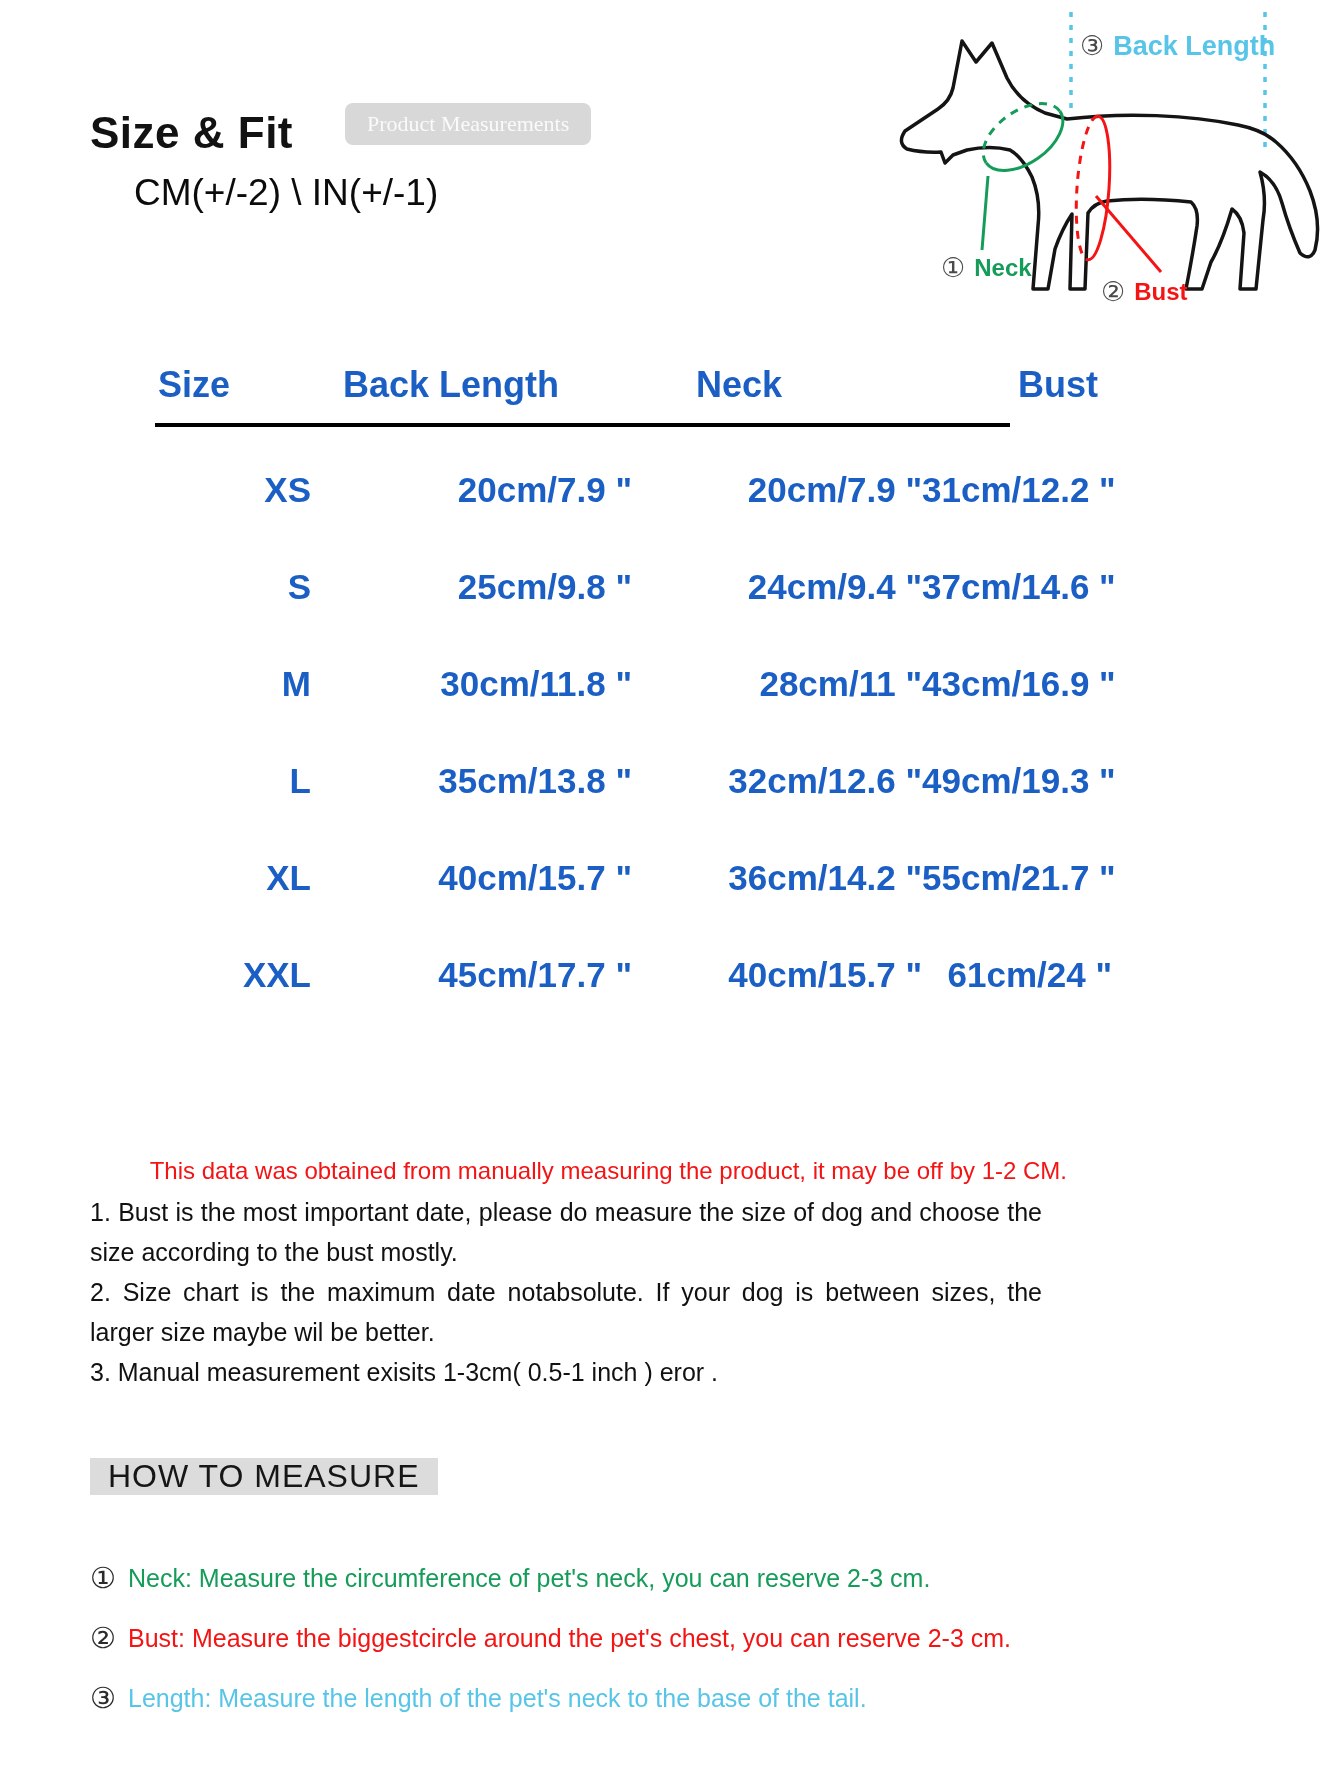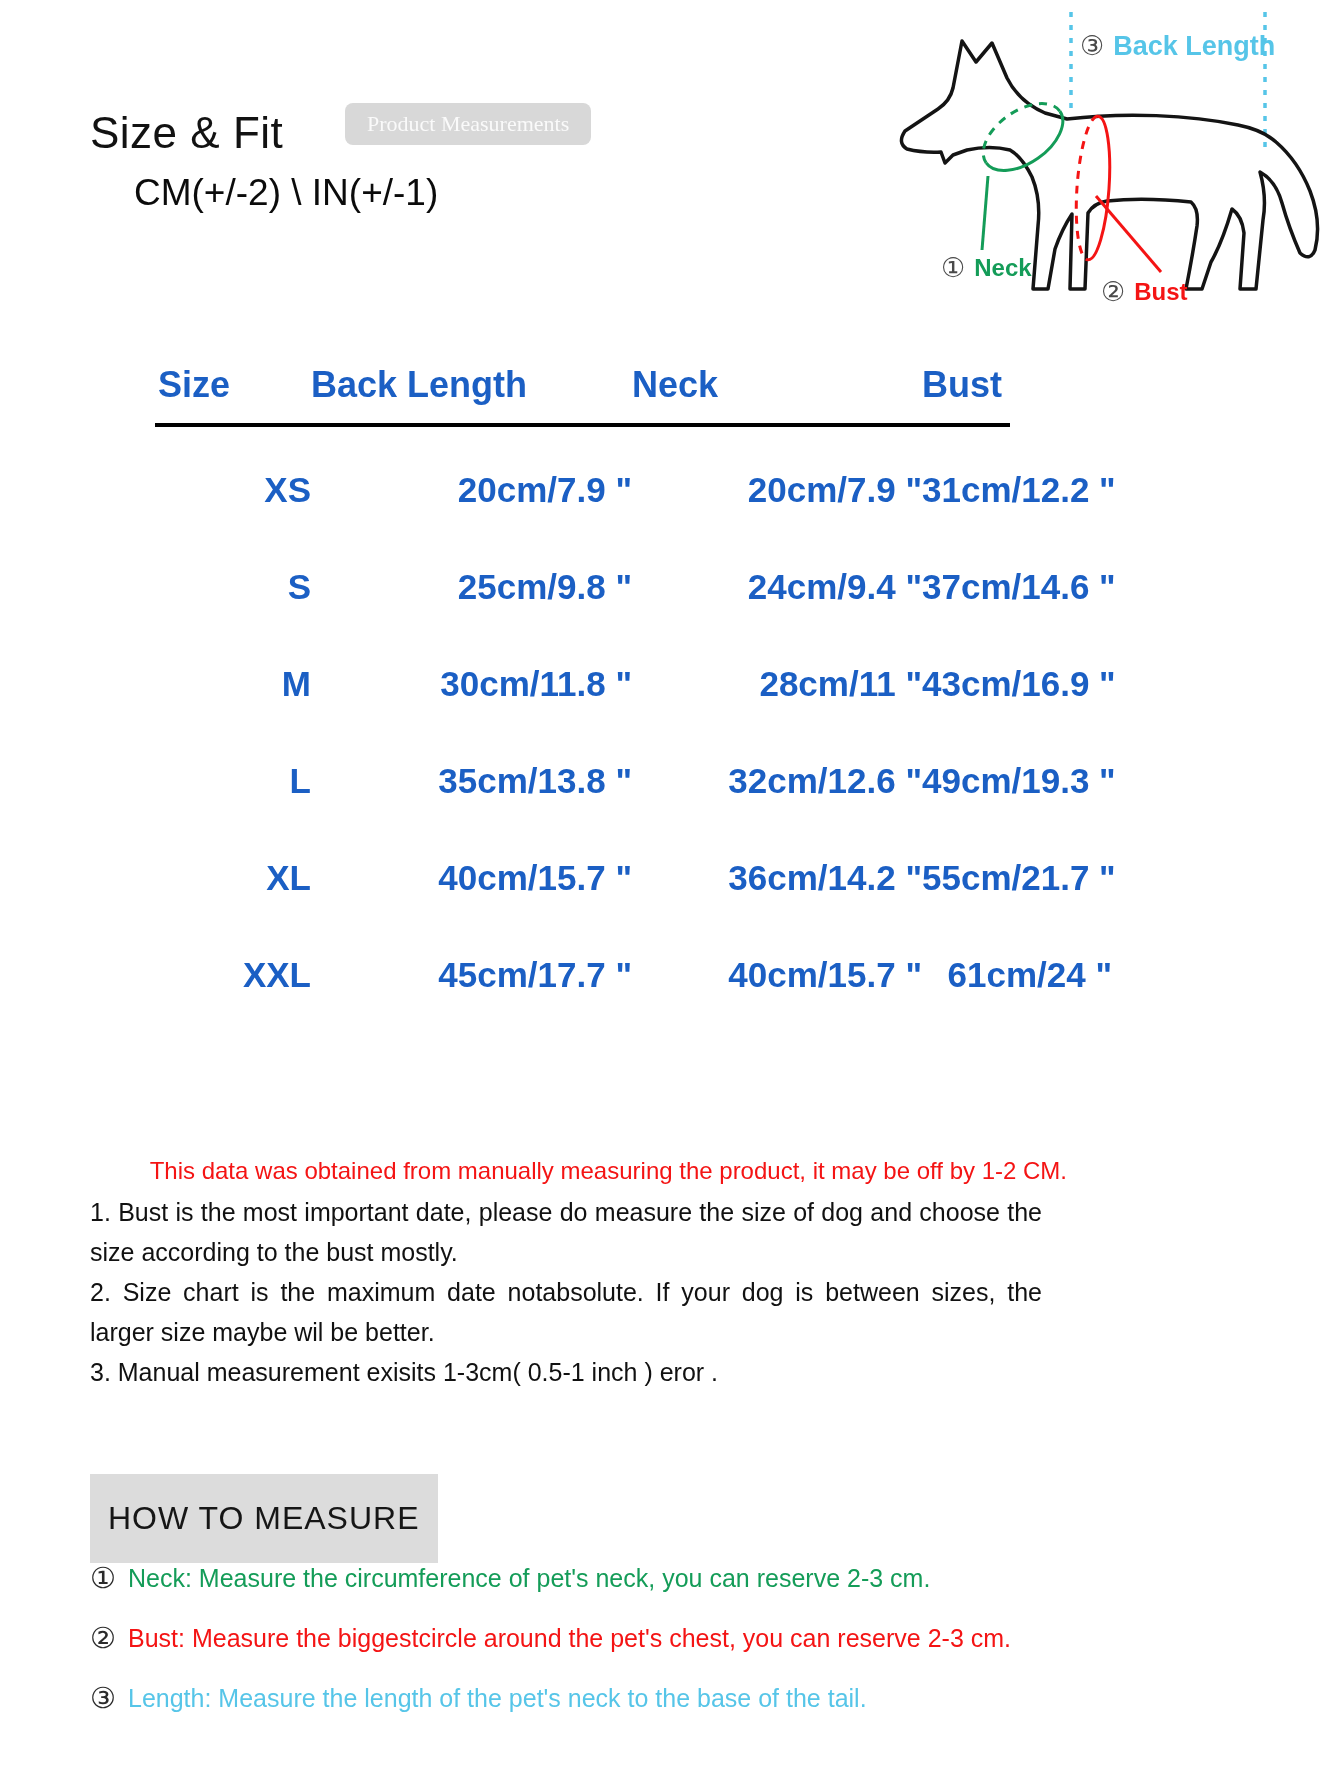"Size & Fit" .title { font-weight: 400 -> 700 }
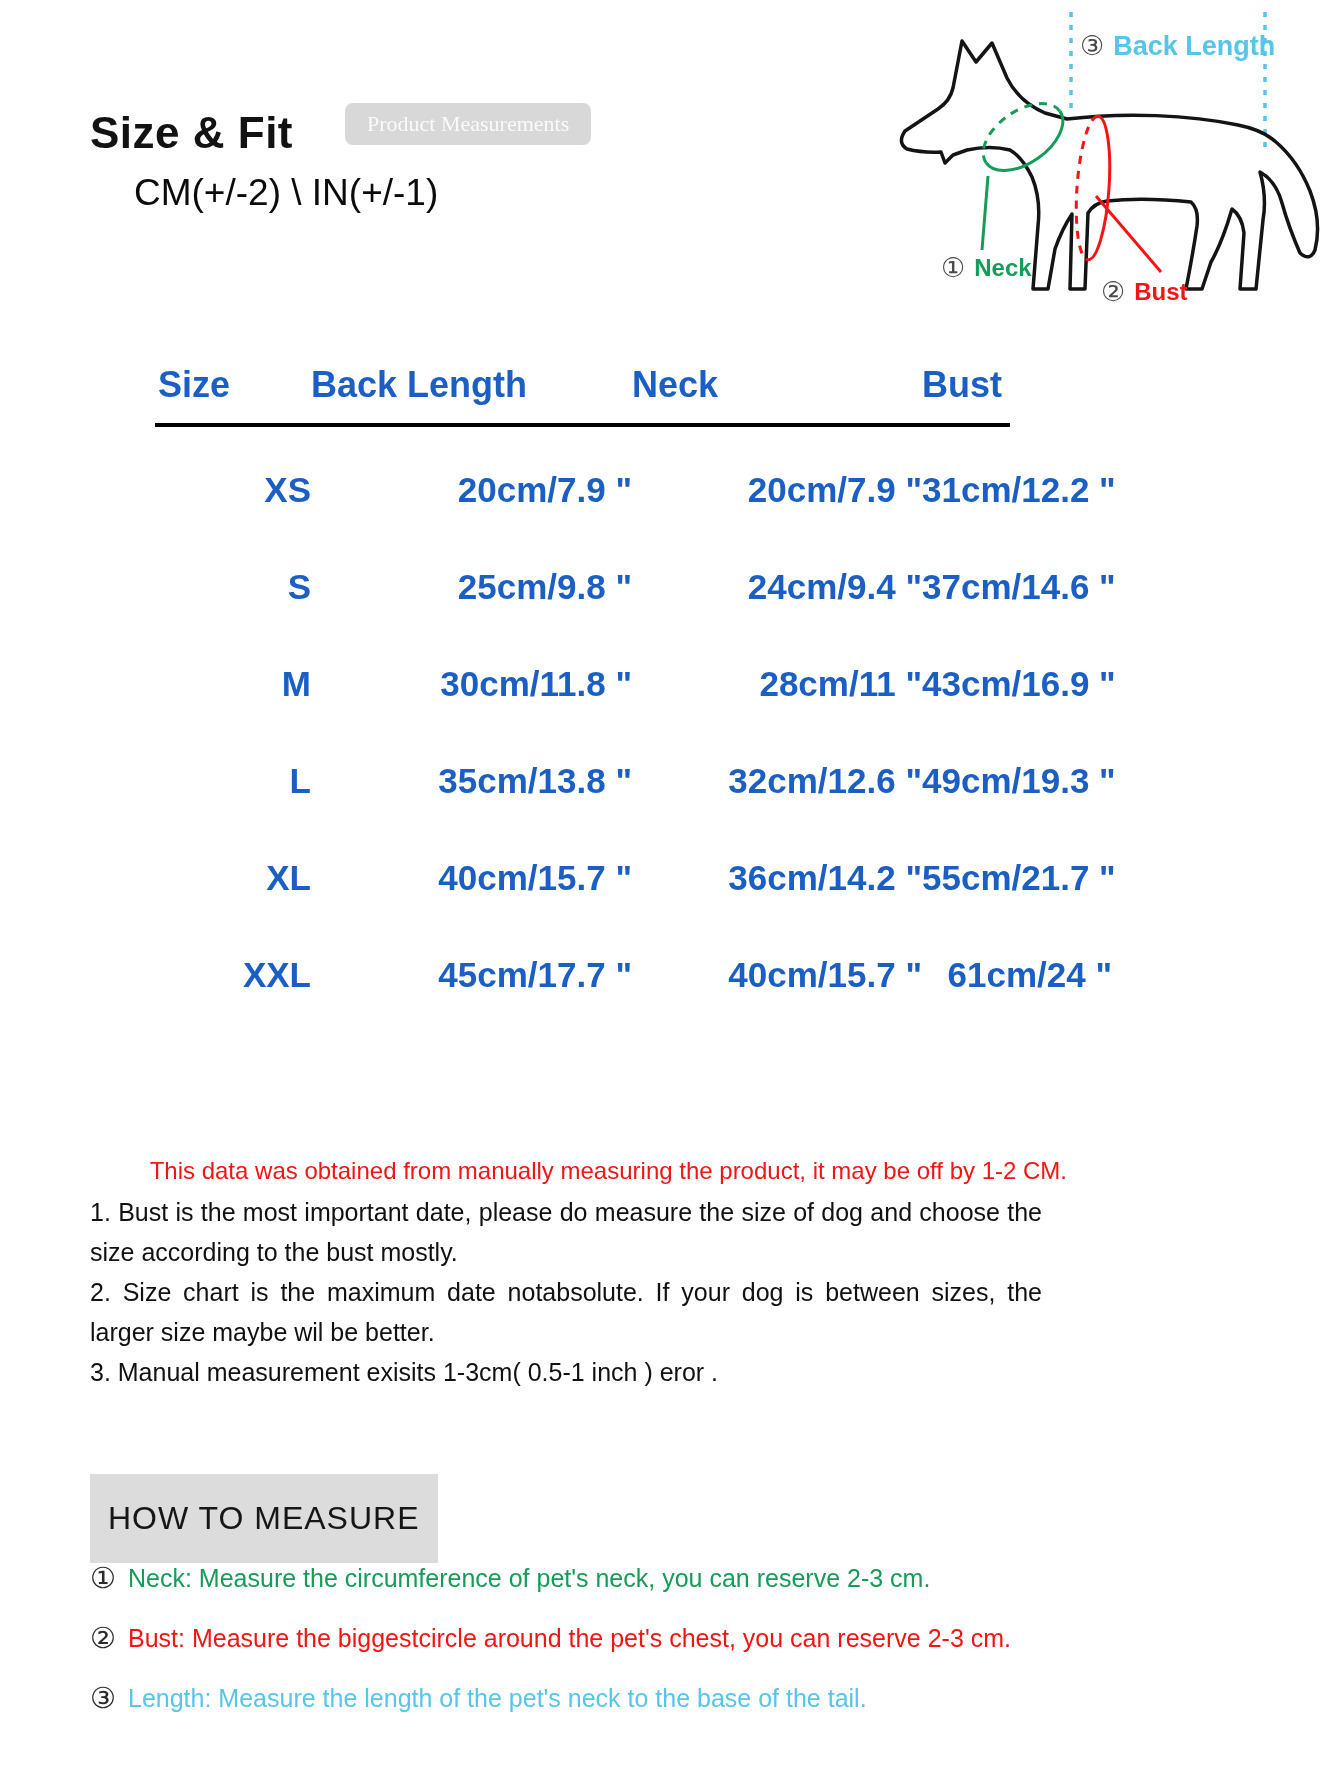"Size" .thead { gap: none -> 32px }
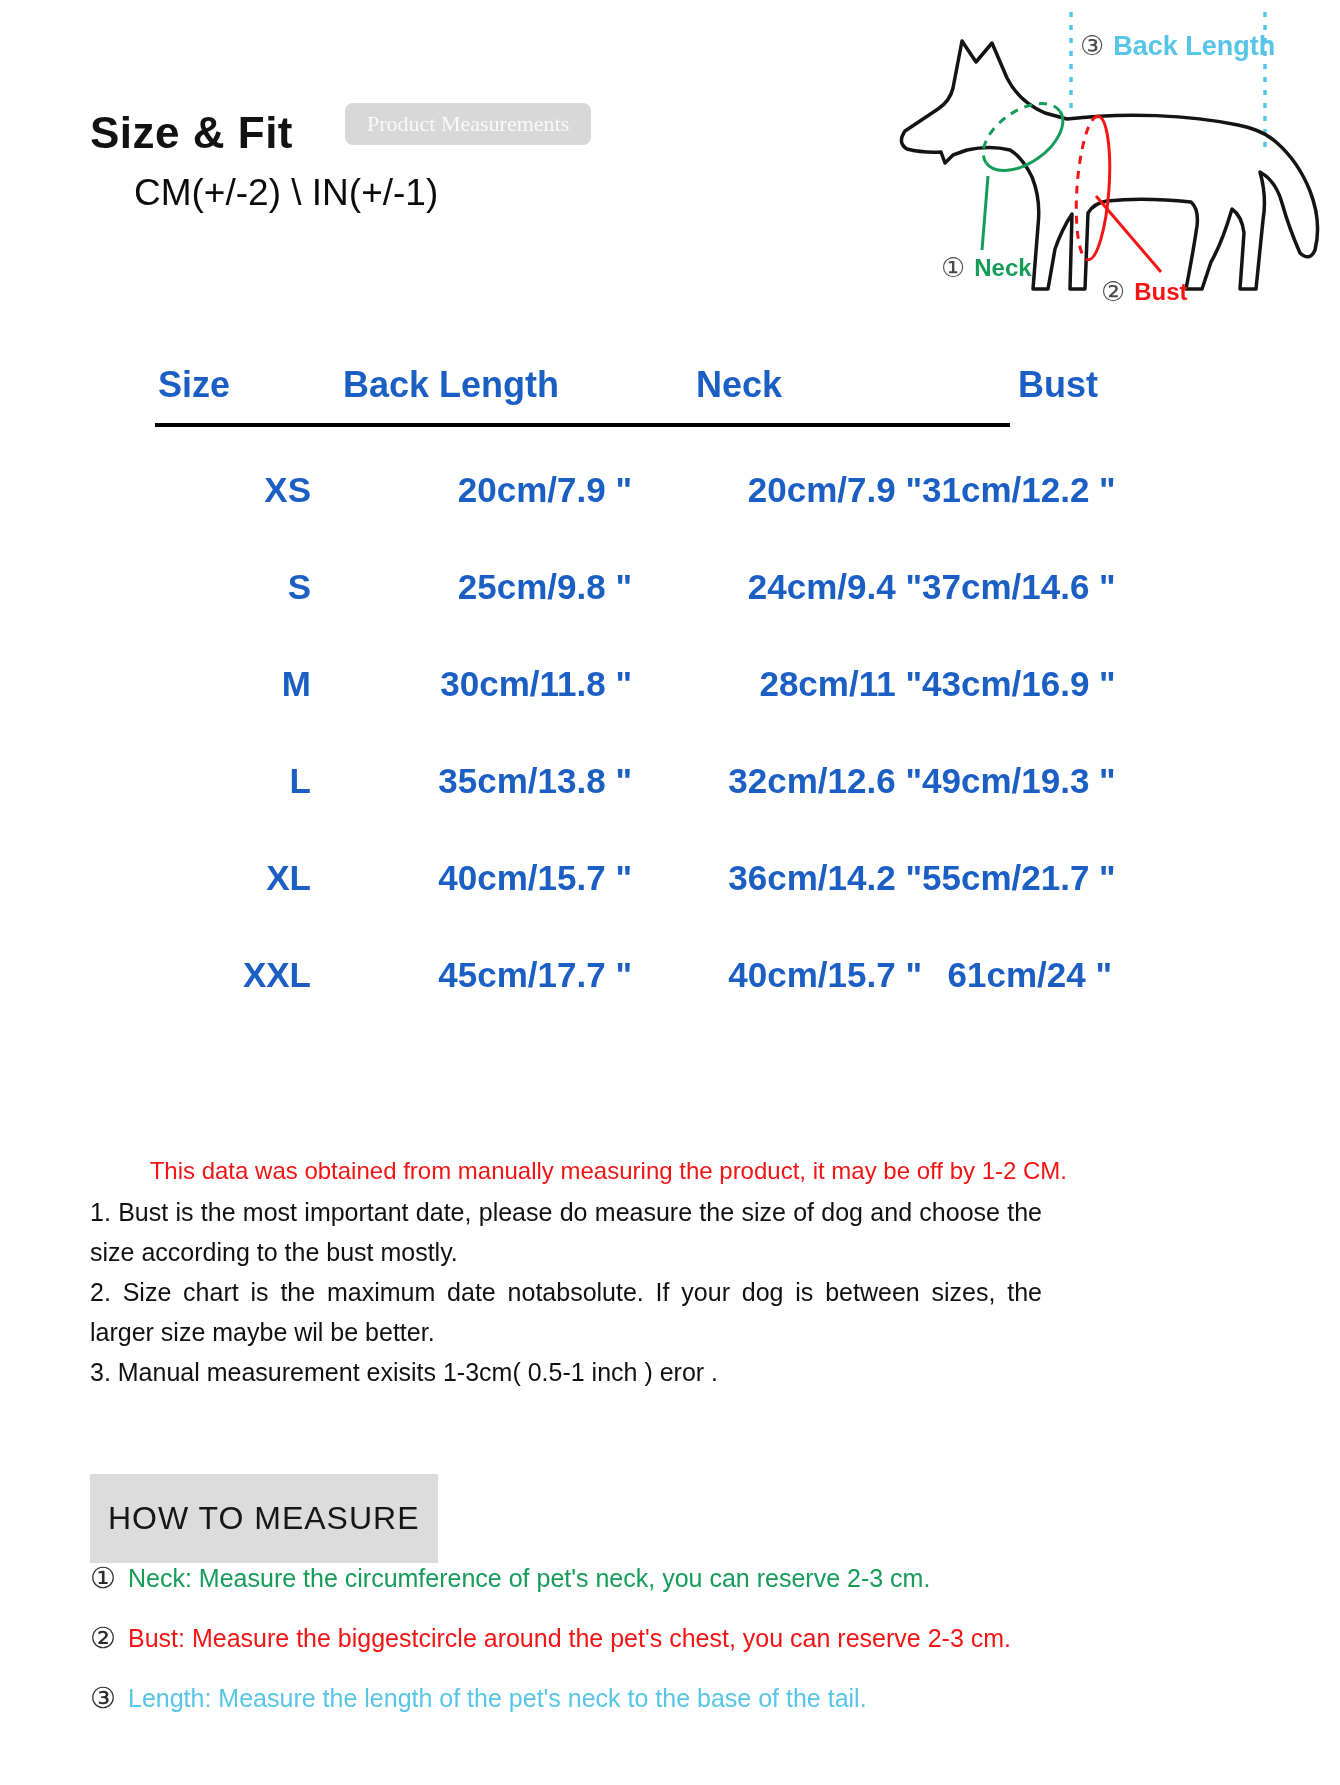"HOW TO MEASURE" .howto-title { margin-top: 16px -> none; padding: 26px 18px -> 0 18px }
